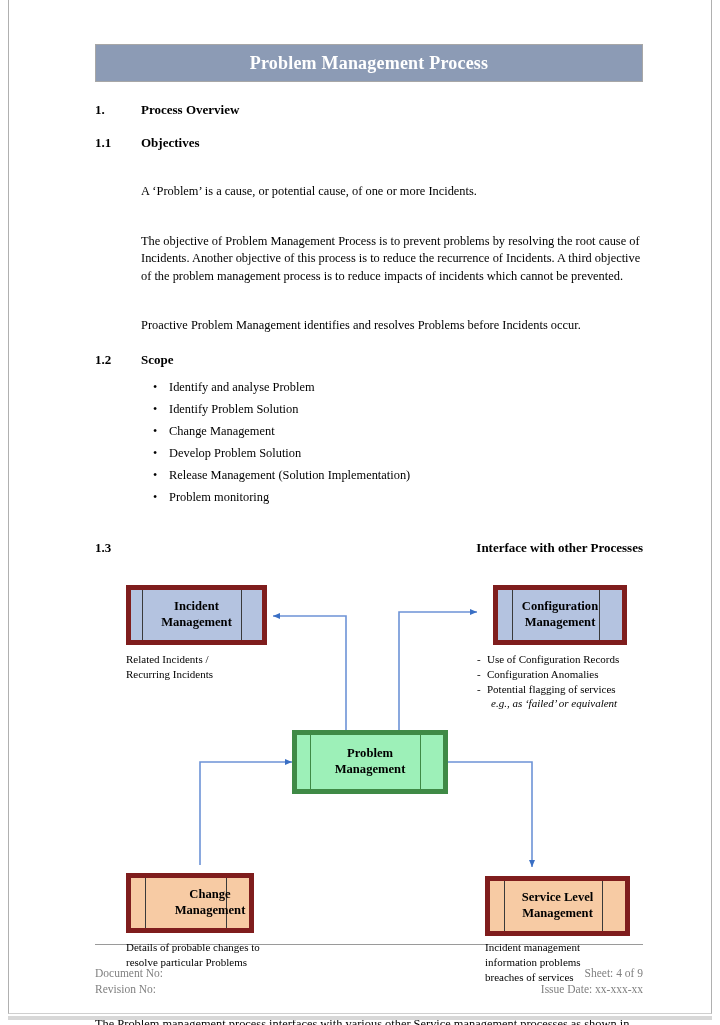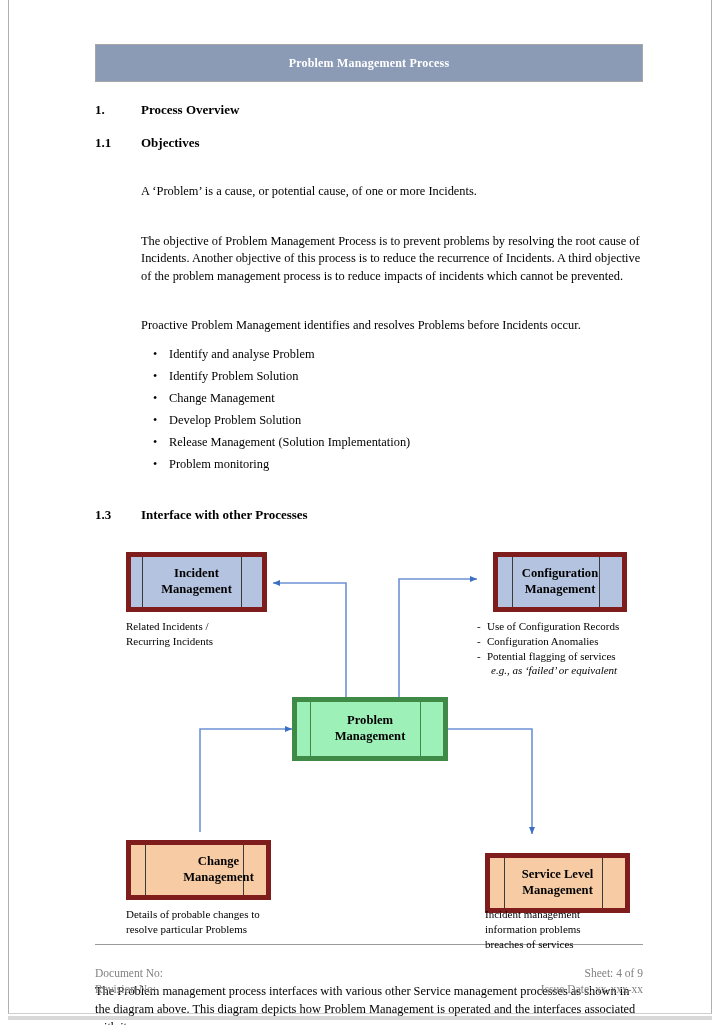"Problem Management Process" .title-bar .title-text { font-size: 12px -> 18px }
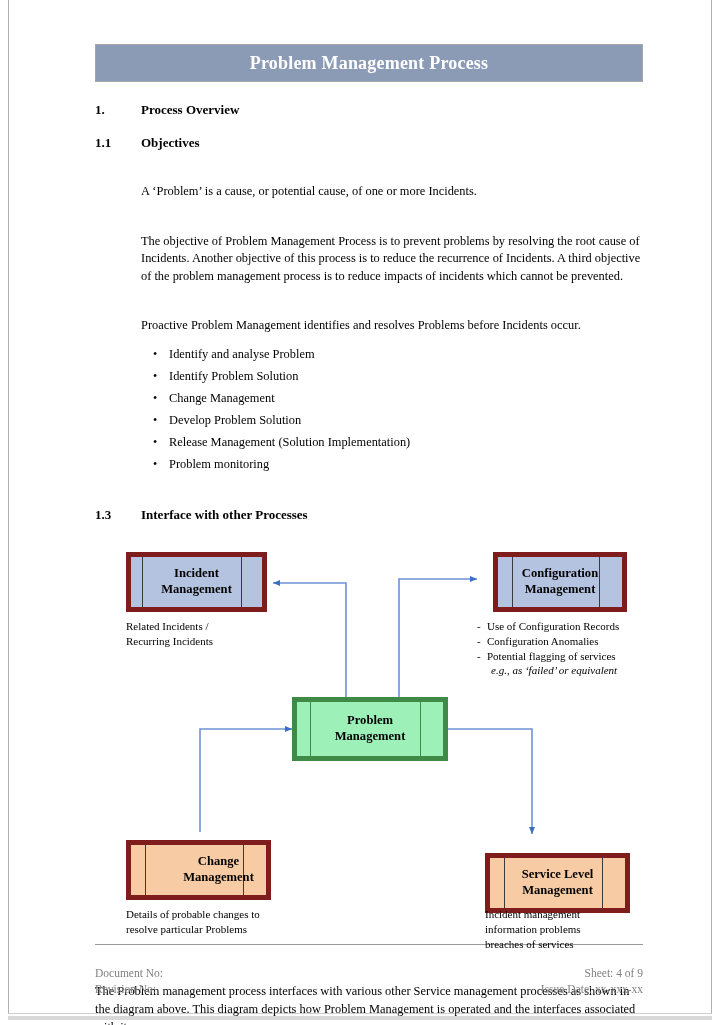"1.2" div.heading-row { html: none -> <div> <span>1.2</span> <span>Scope</span> </div> }
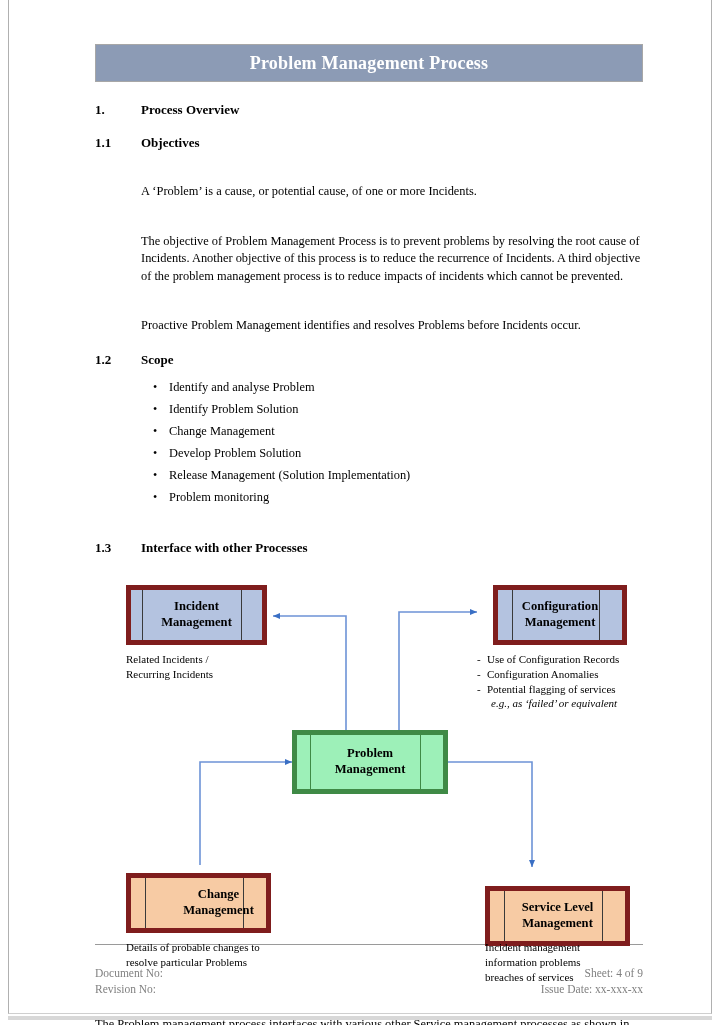"1.3" div.heading-row { justify-content: none -> space-between }
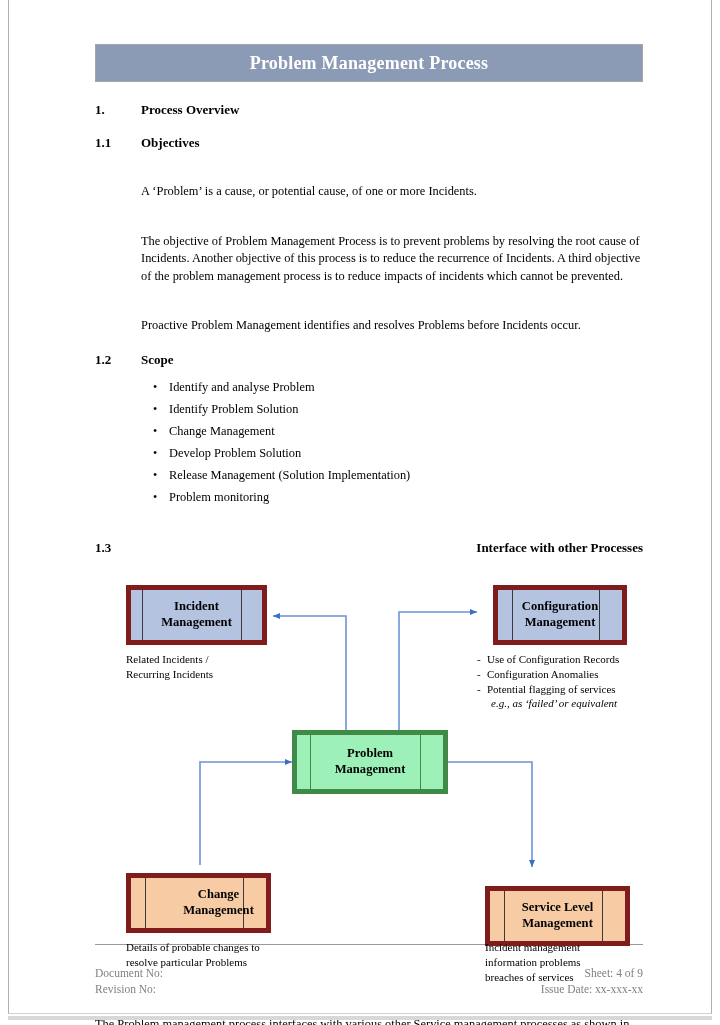"Change" div.proc-box { width: 145px -> 128px }
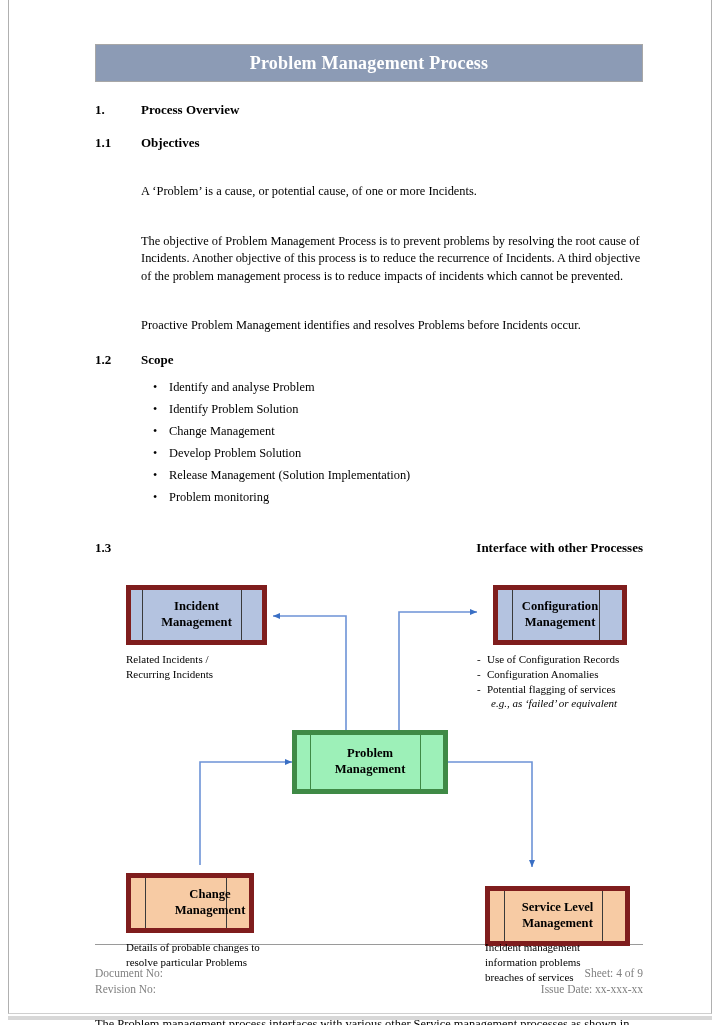"Service Level" div.proc-box { top: 306px -> 296px }
